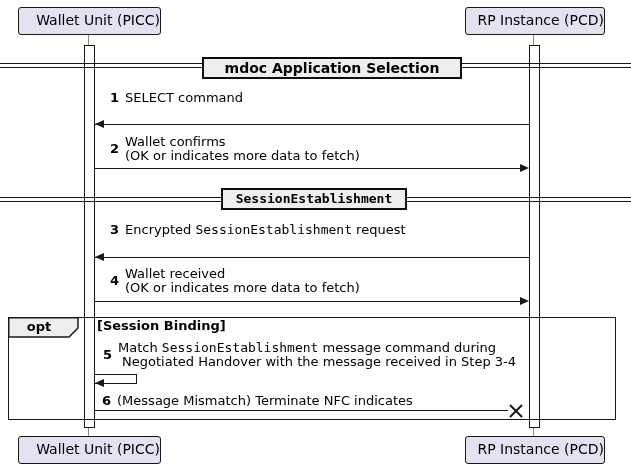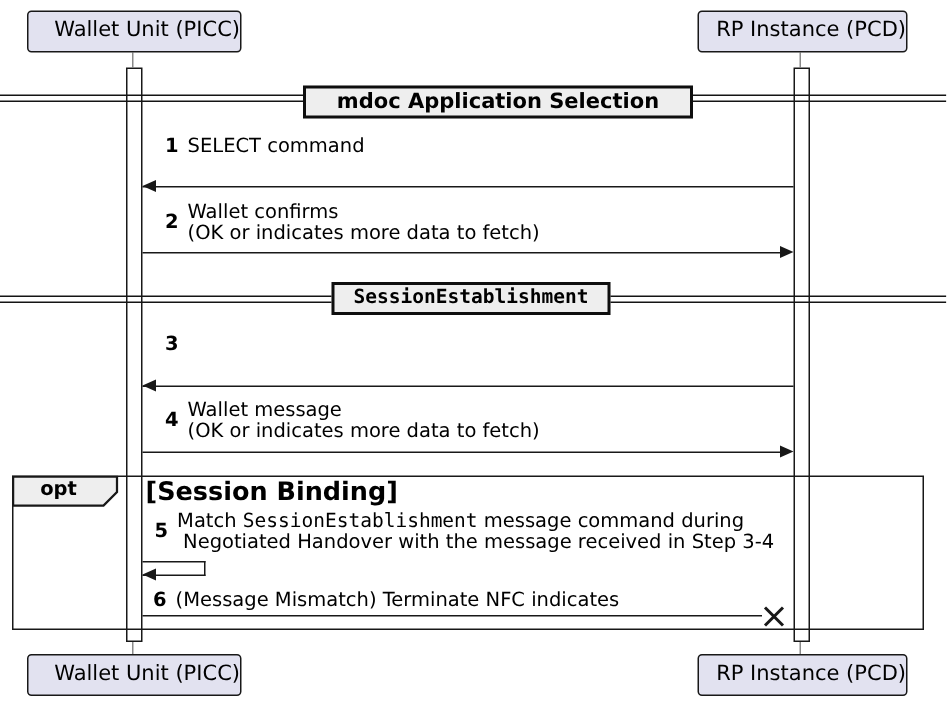"Encrypted SessionEstablishment request" div.ln { html: none -> <div><span>Encrypted </span><span>SessionEstablishment</span><span> request</span></div> }
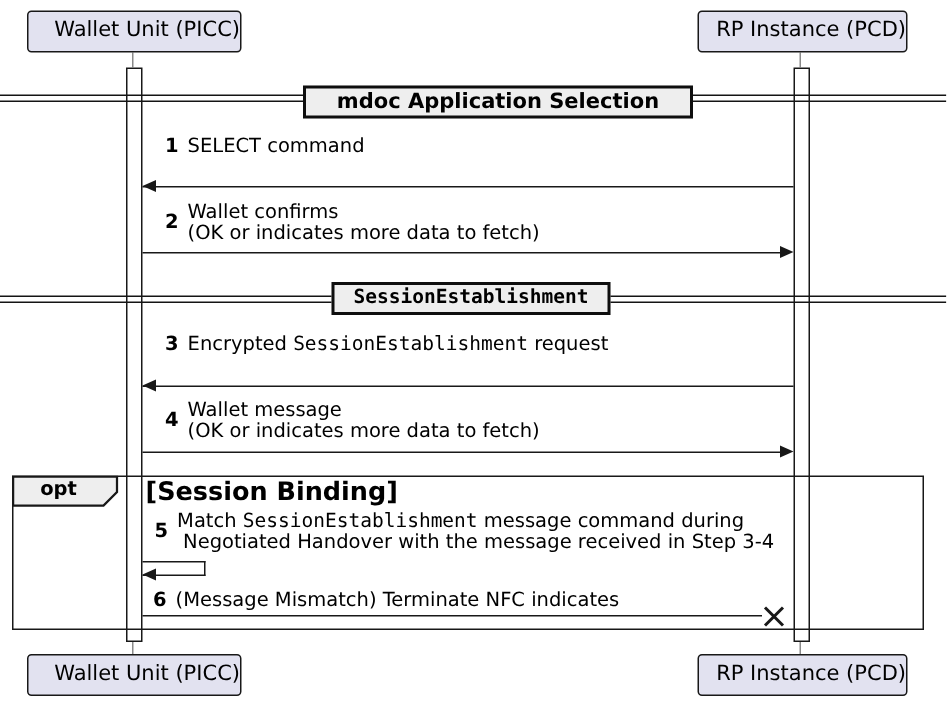"Wallet message" div.ln { text: message -> received }
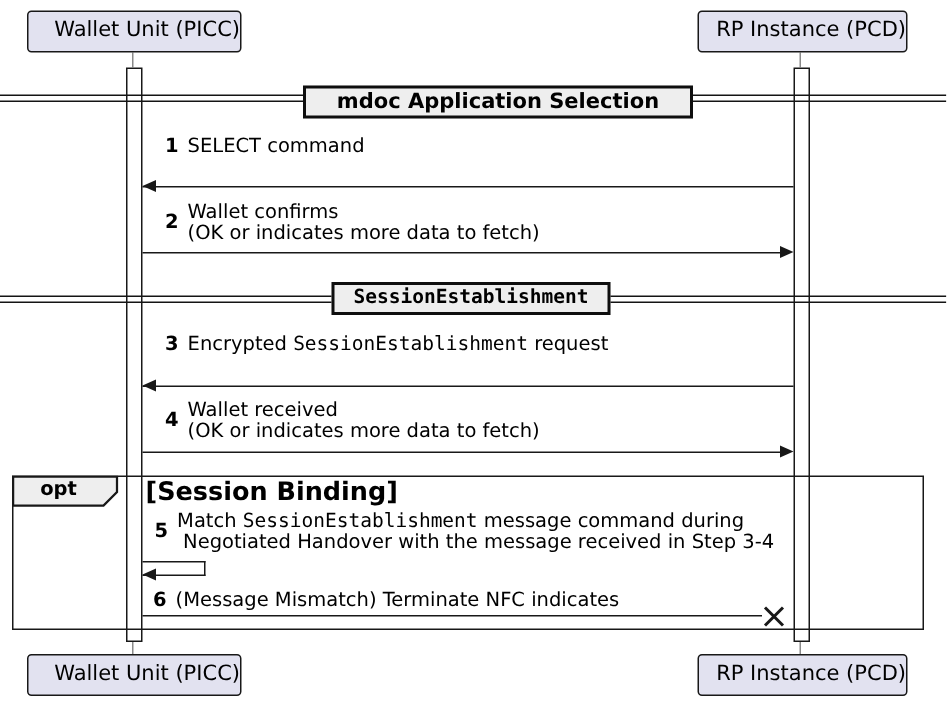"[Session Binding]" .guard { font-size: 17px -> 13px }
